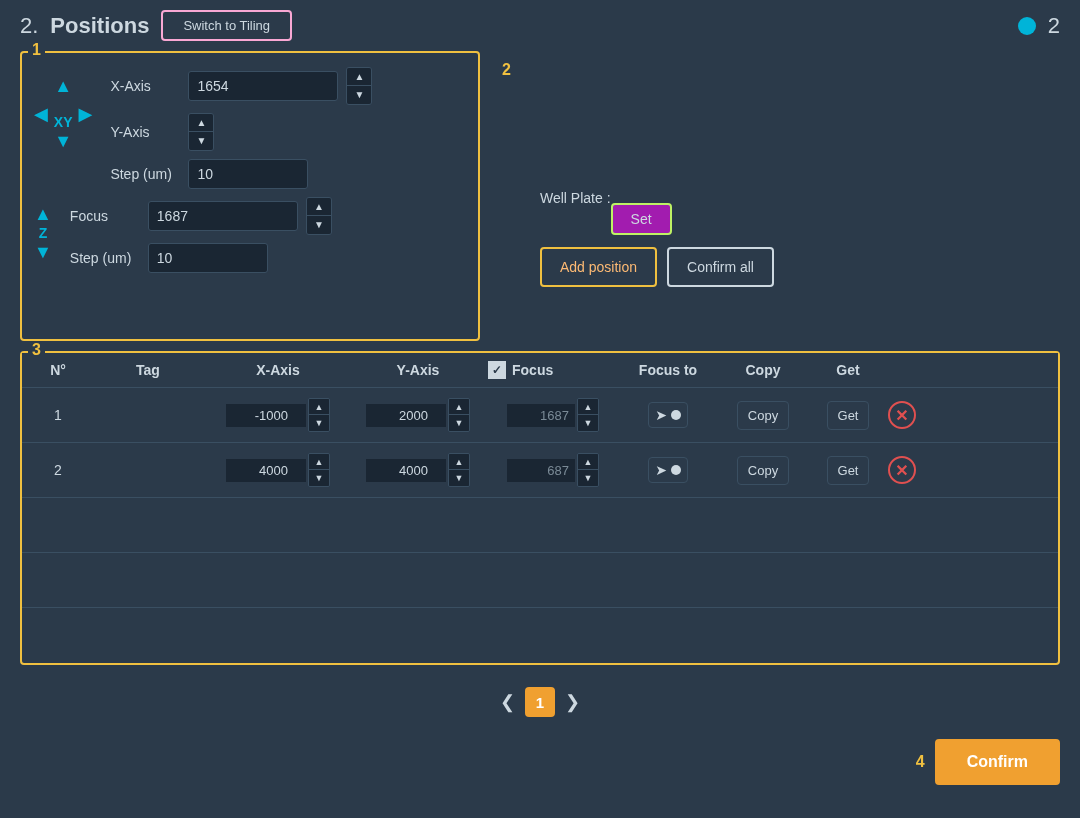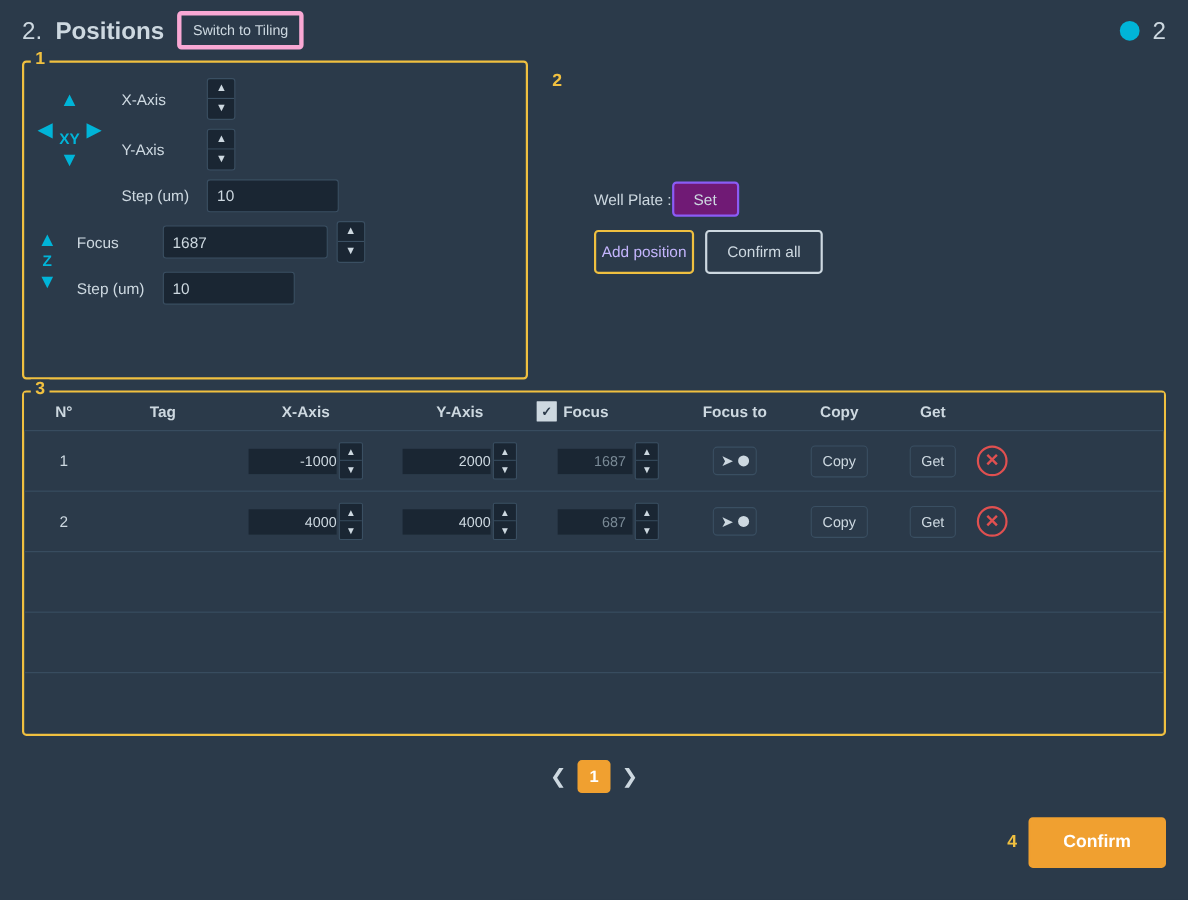"Switch to Tiling" .switch-btn { border: 4px solid #f9a8d4 -> 2px solid #f9a8d4; padding: 6px 10px -> 6px 20px }
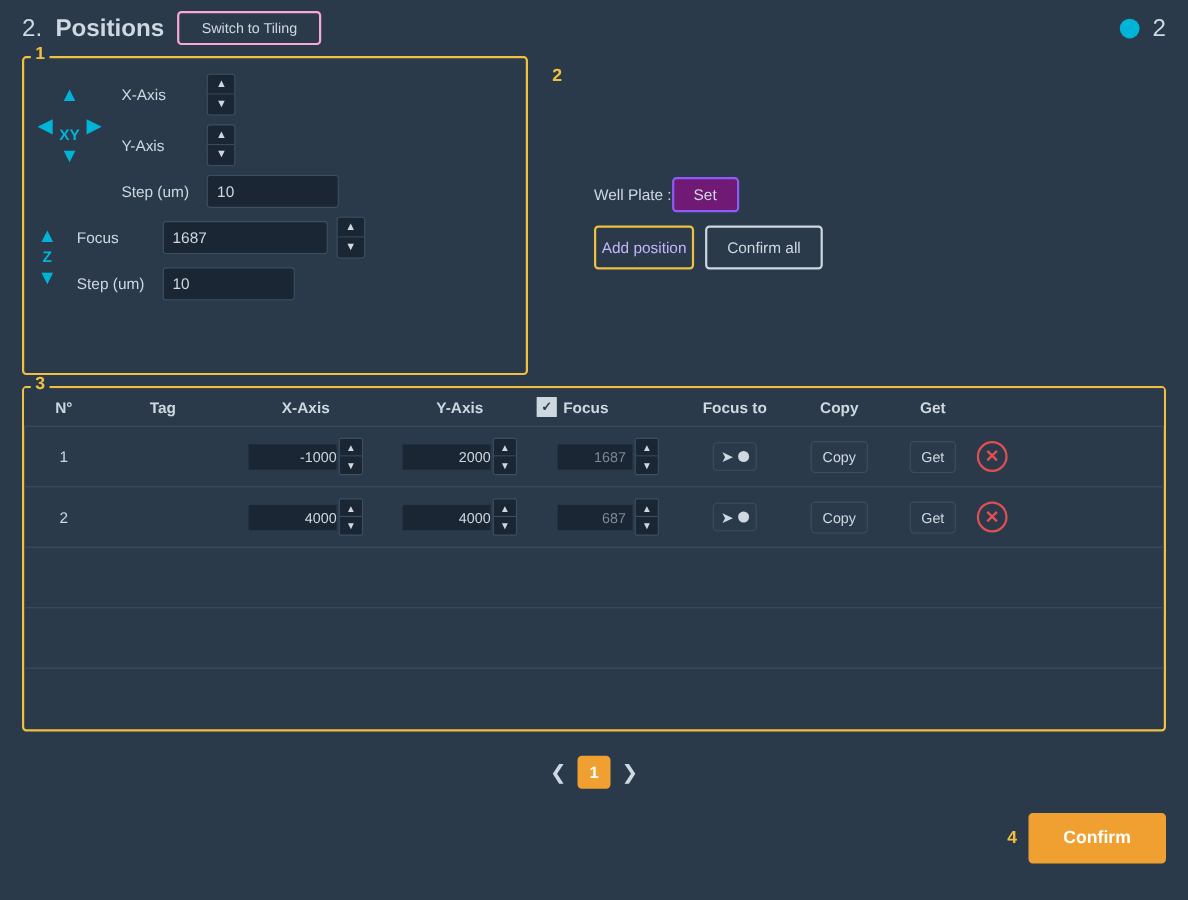"1654" input.axis-input { html: none -> <input> }
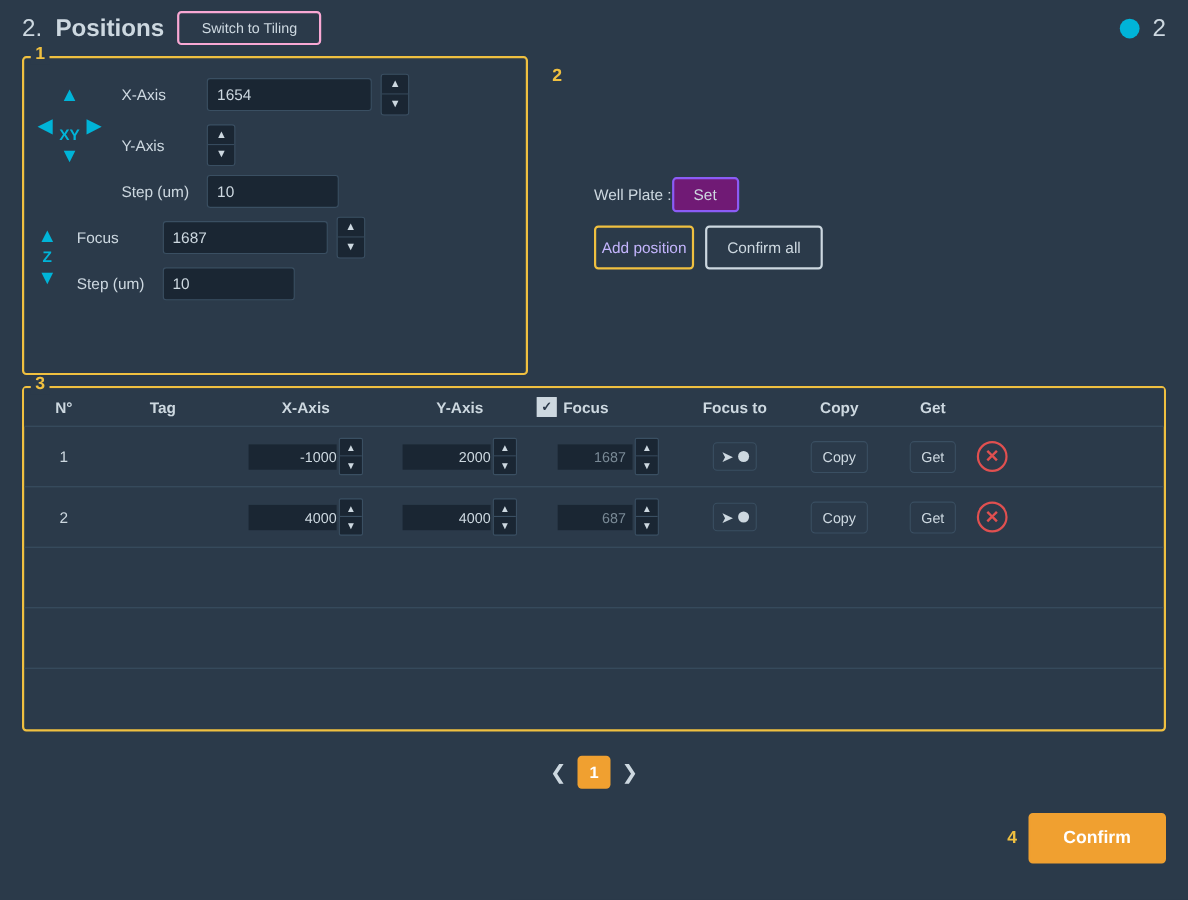"Set" .set-btn { background: #701a75 -> #a21caf; border: 2px solid #8b5cf6 -> 2px solid #bef264; margin-top: none -> 42px }
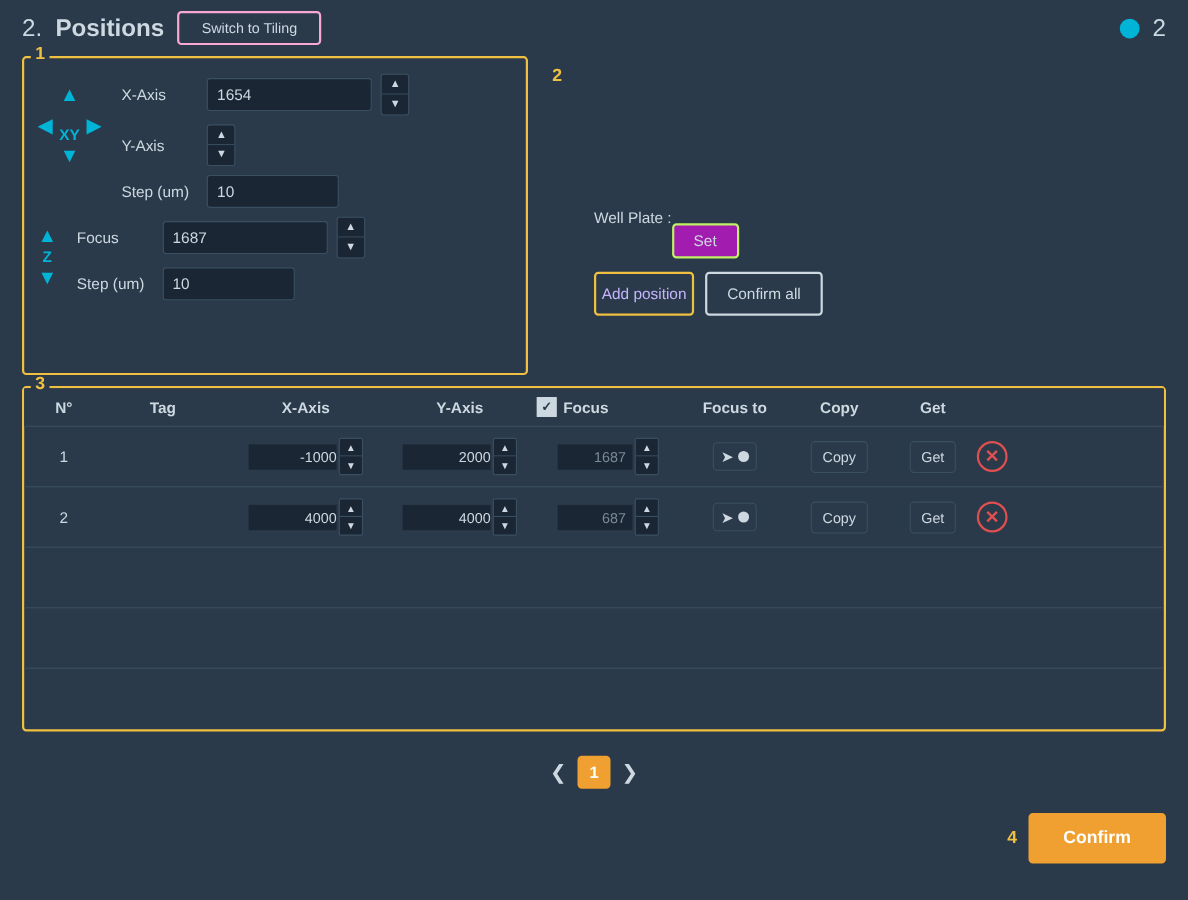"Add position" .add-position-btn { color: #c4b5fd -> #fdba74; padding: 10px 5px -> 10px 18px }
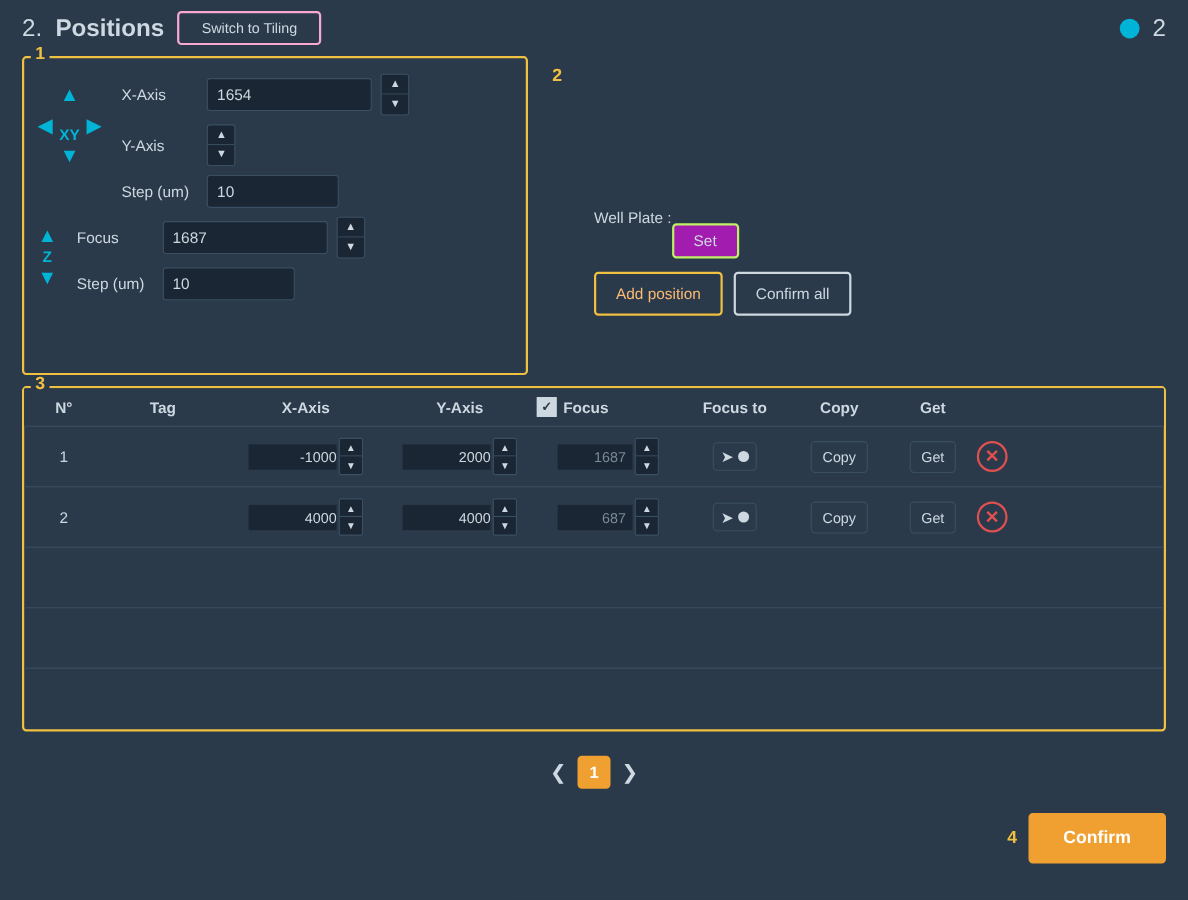"-1000" .table-input { padding: 4px 0 -> 4px 18px }
